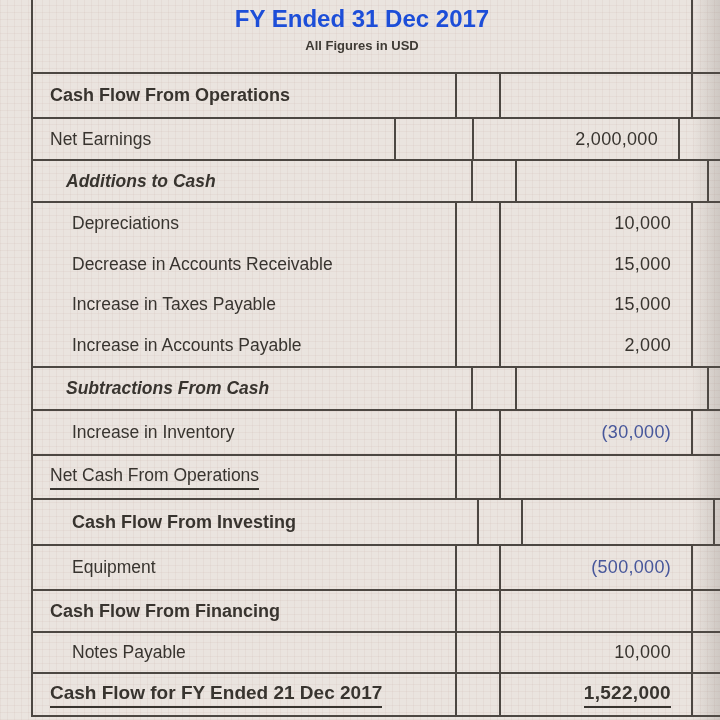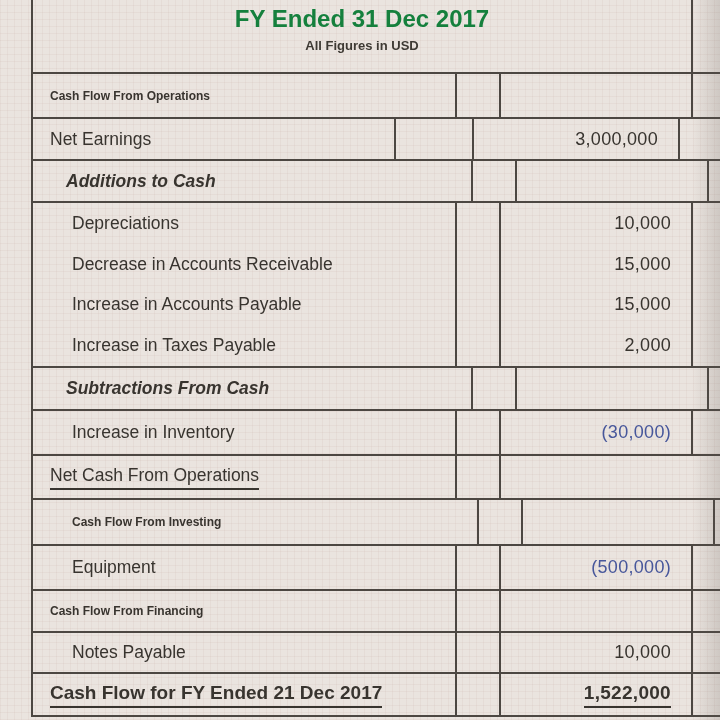"FY Ended 31 Dec 2017" .title { color: #15803d -> #1d4ed8 }
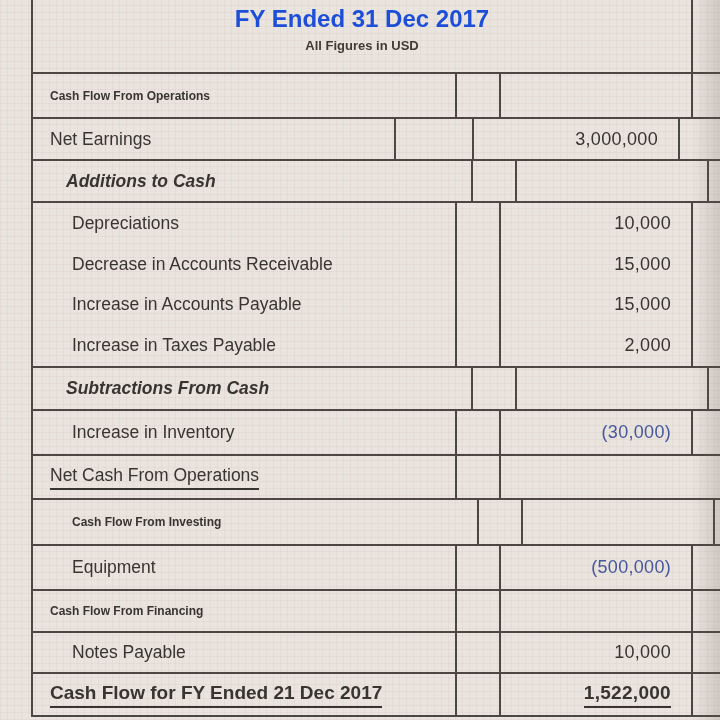"Cash Flow From Operations" .row.section .c1 { font-size: 12px -> 18px }
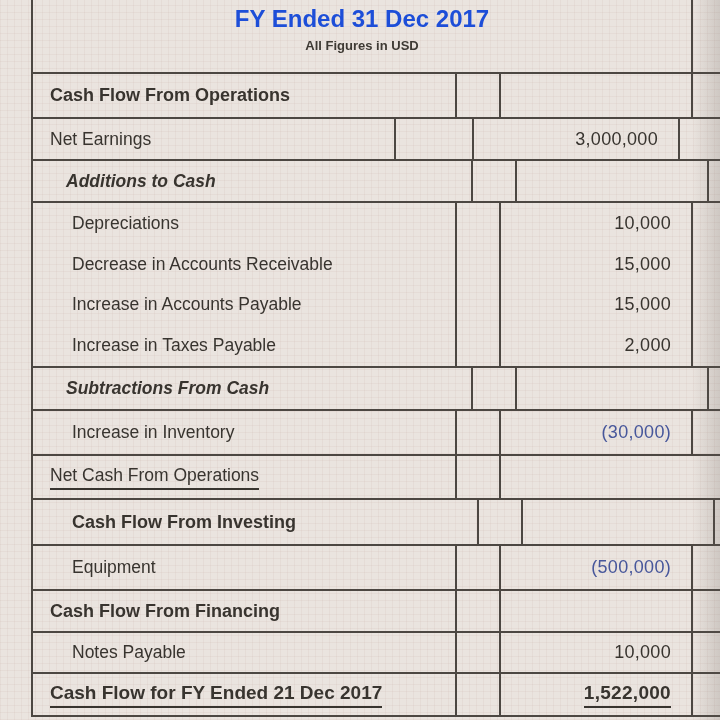"3,000,000" span.amtnum { text: 3,000,000 -> 2,000,000 }
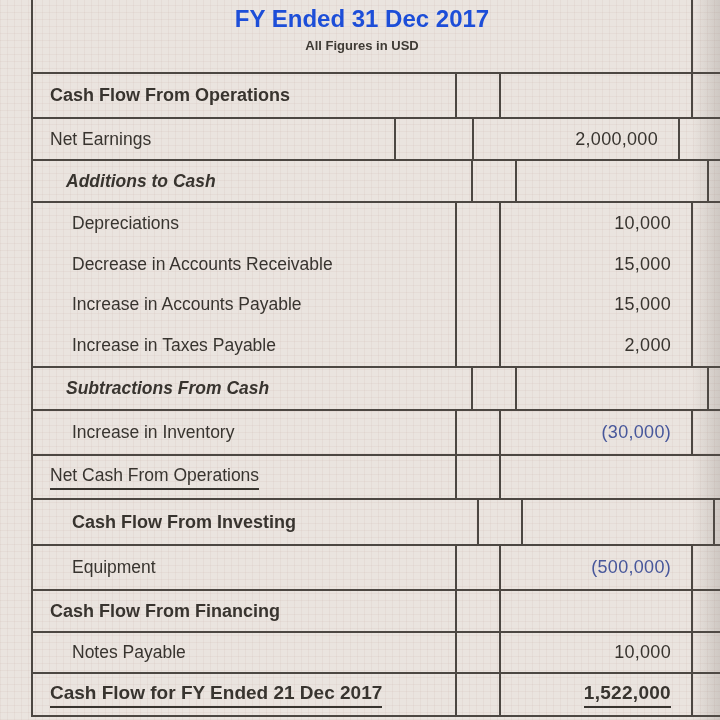"Increase in Accounts Payable" div.gline { order: before "Increase in Taxes Payable" -> after "Increase in Taxes Payable" }
